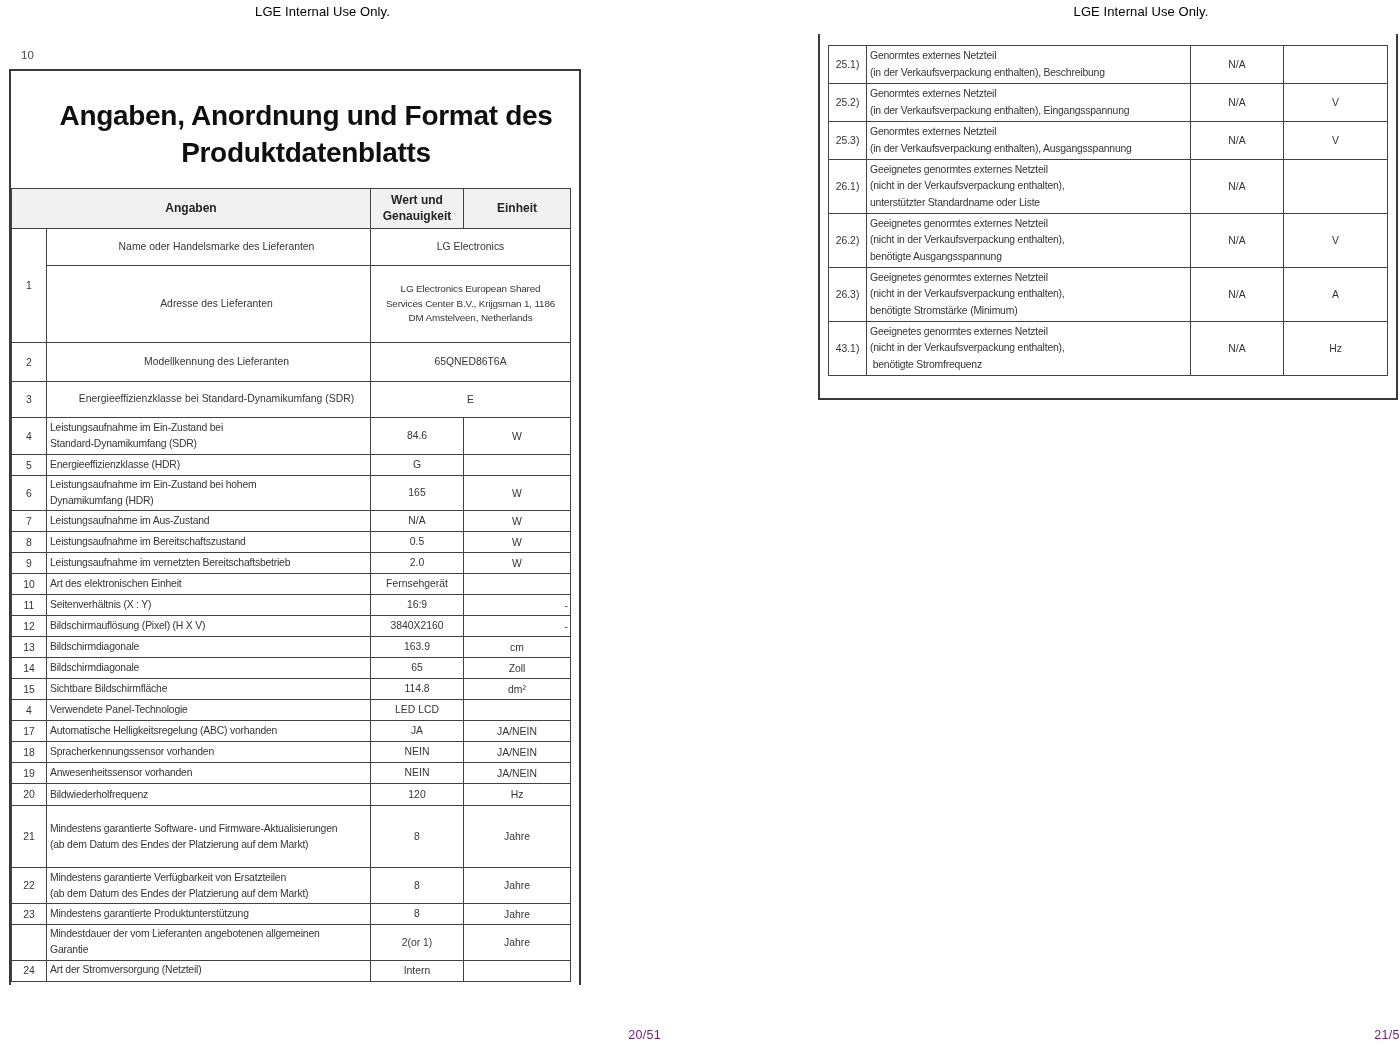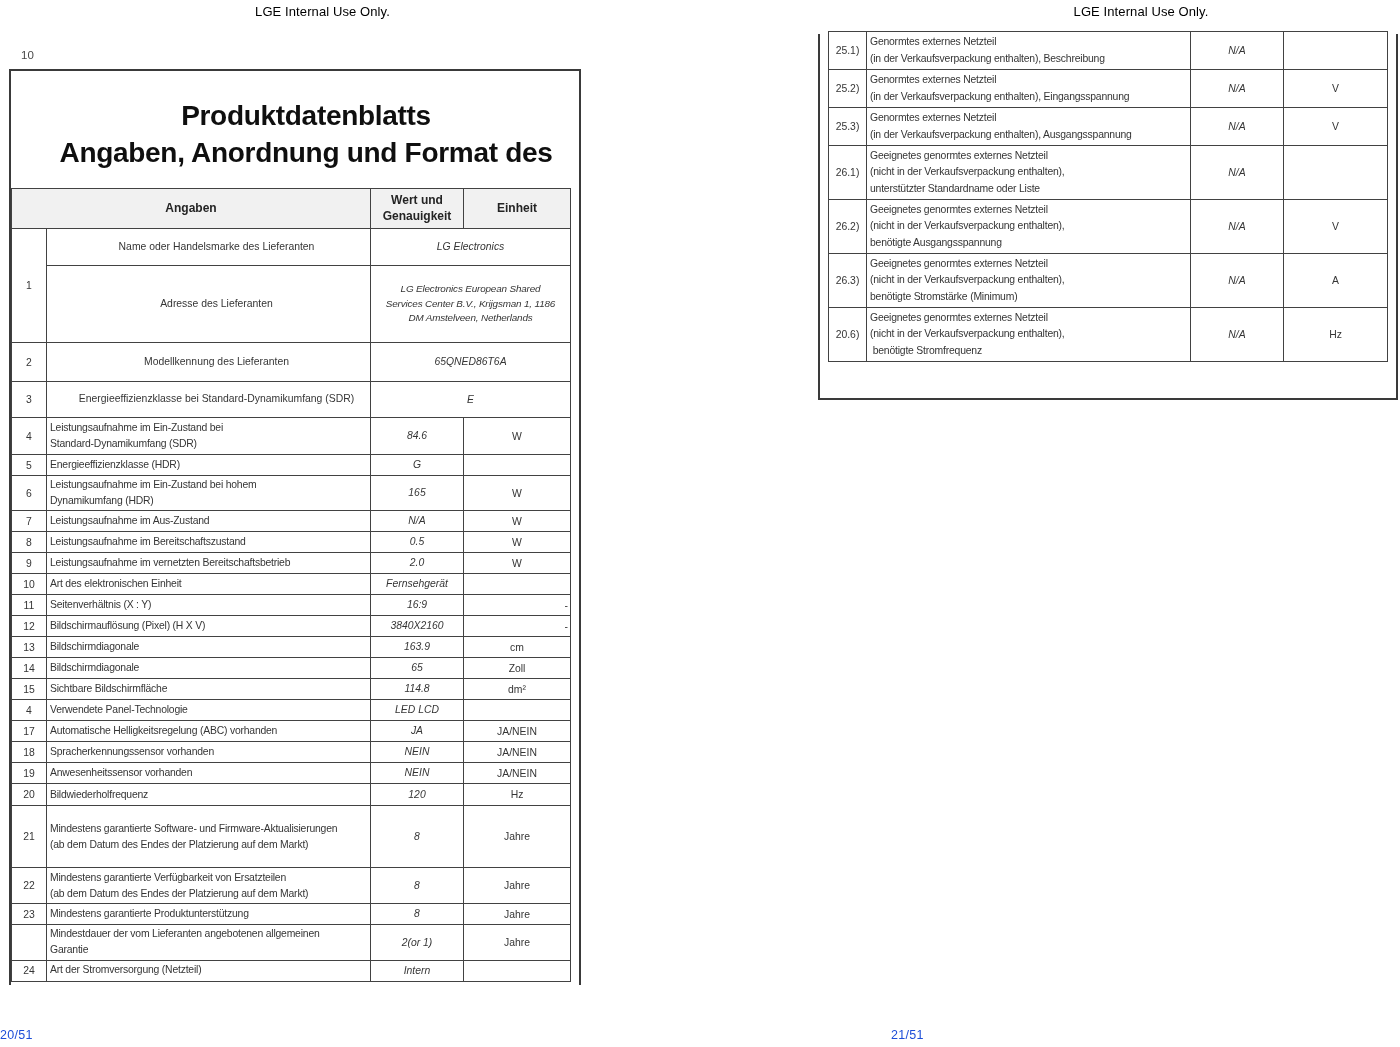"25.1)" .right-table { top: 31px -> 45px }
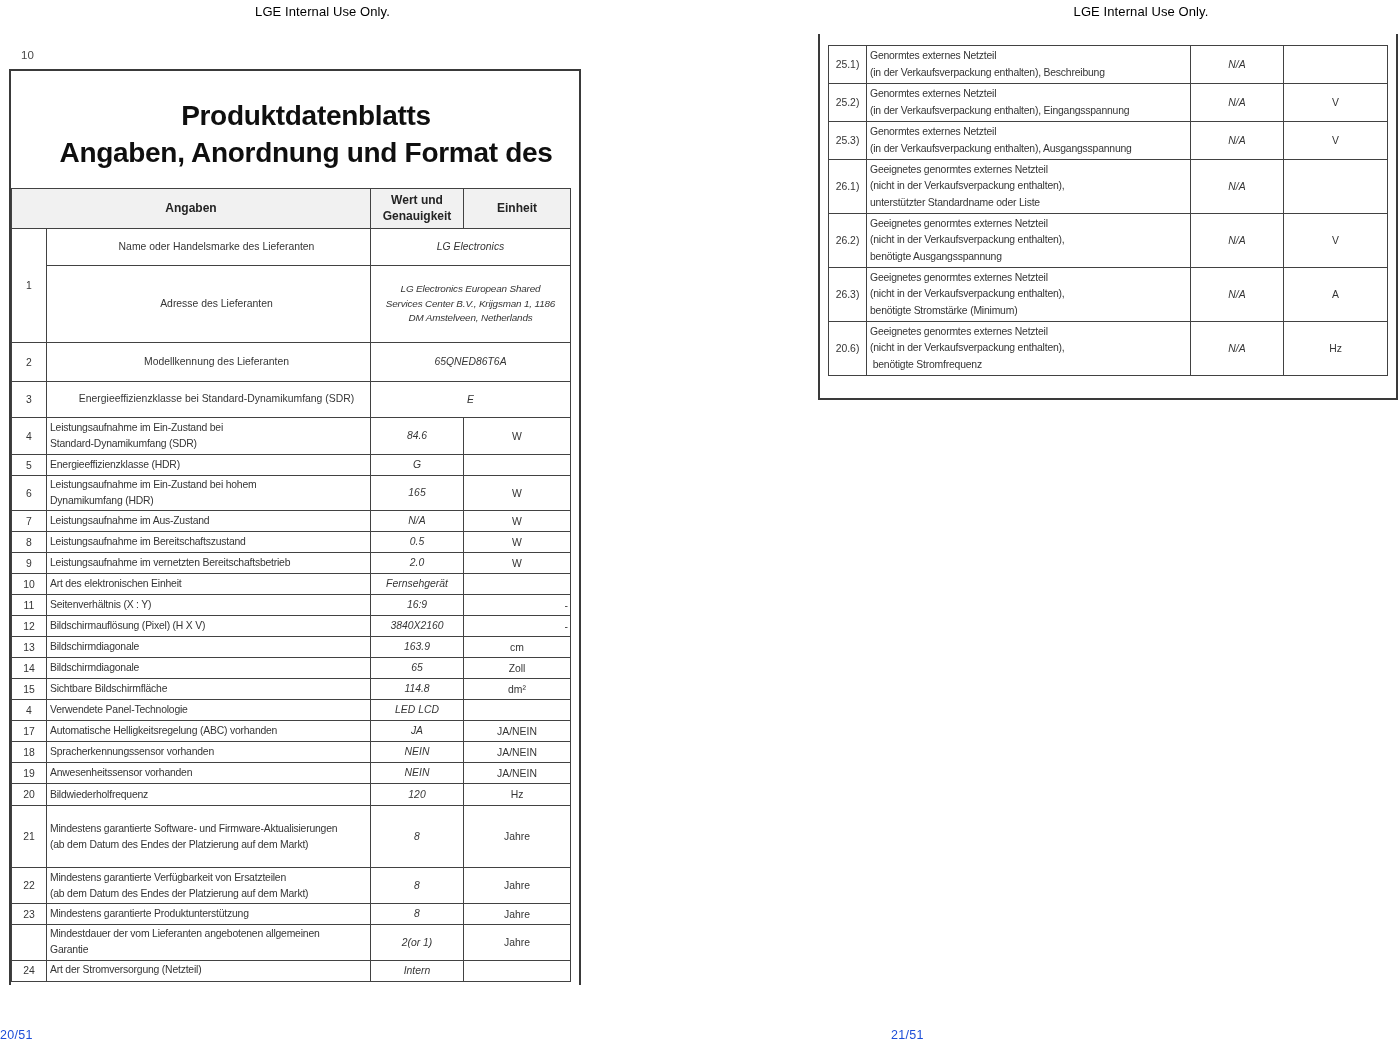"N/A" td.value { font-style: italic -> none }
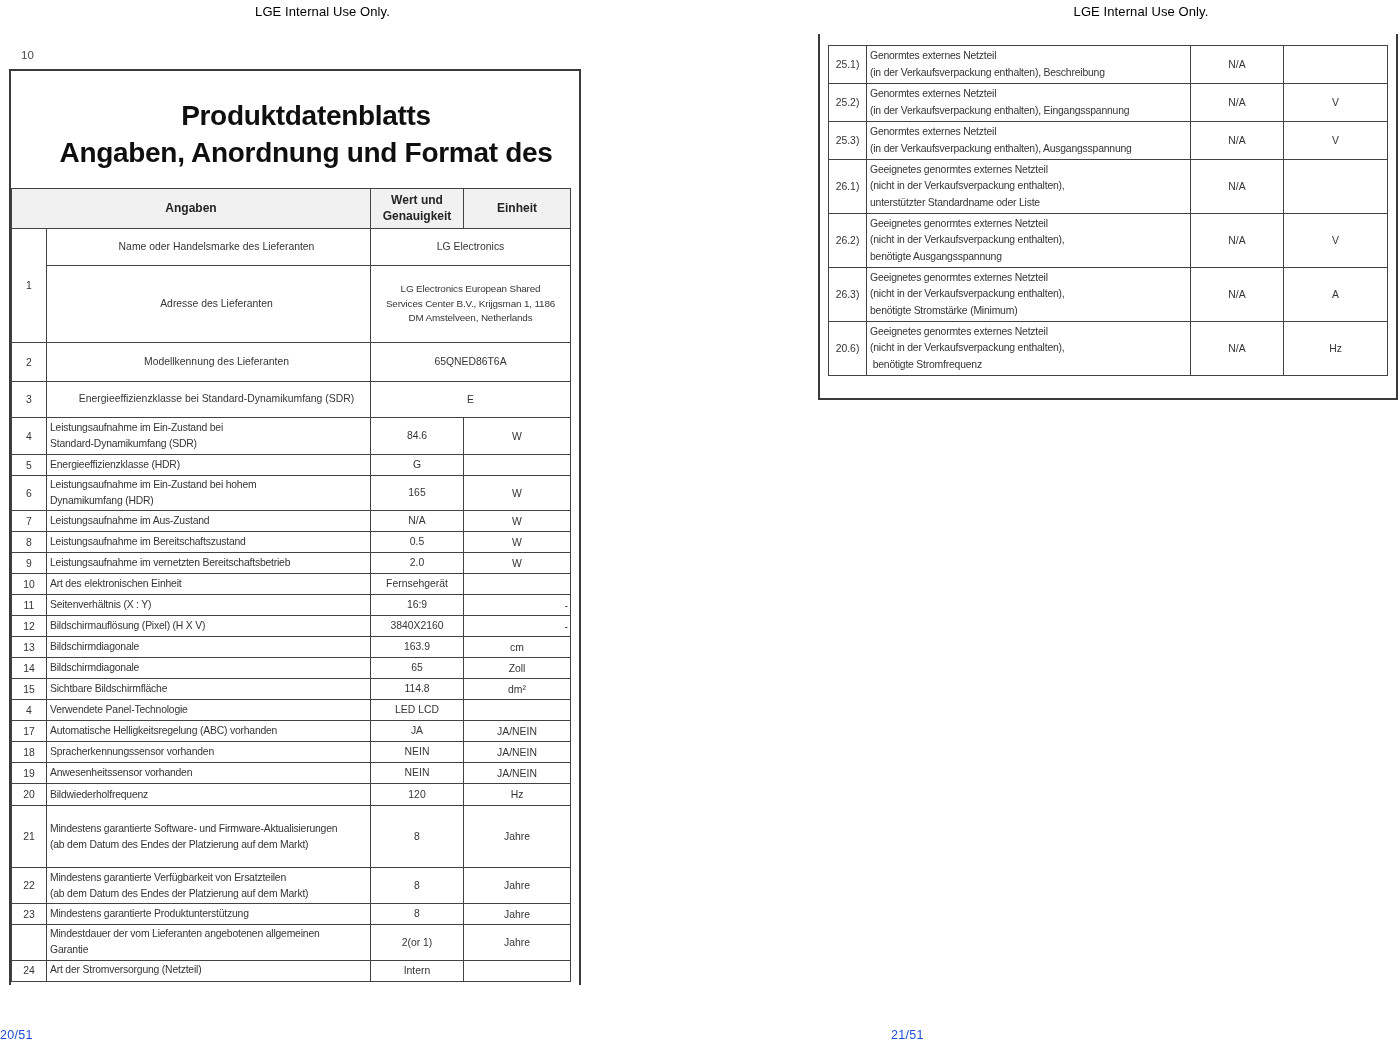"Produktdatenblatts" div { order: before "Angaben, Anordnung und Format des" -> after "Angaben, Anordnung und Format des" }
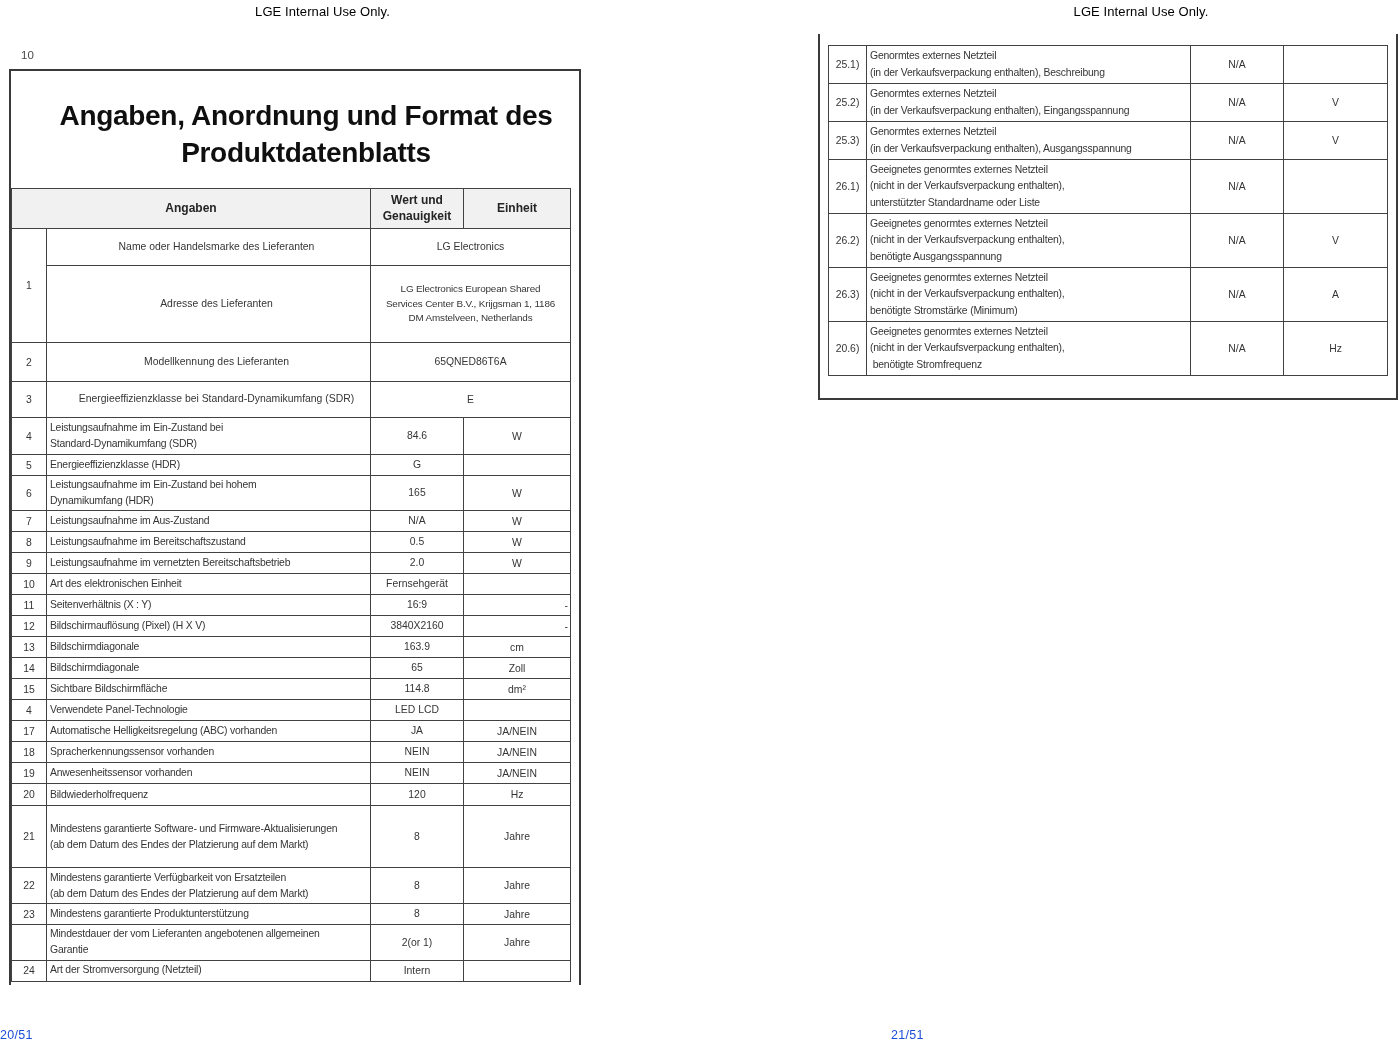"20.6)" td.num { text: 20.6 -> 43.1 }
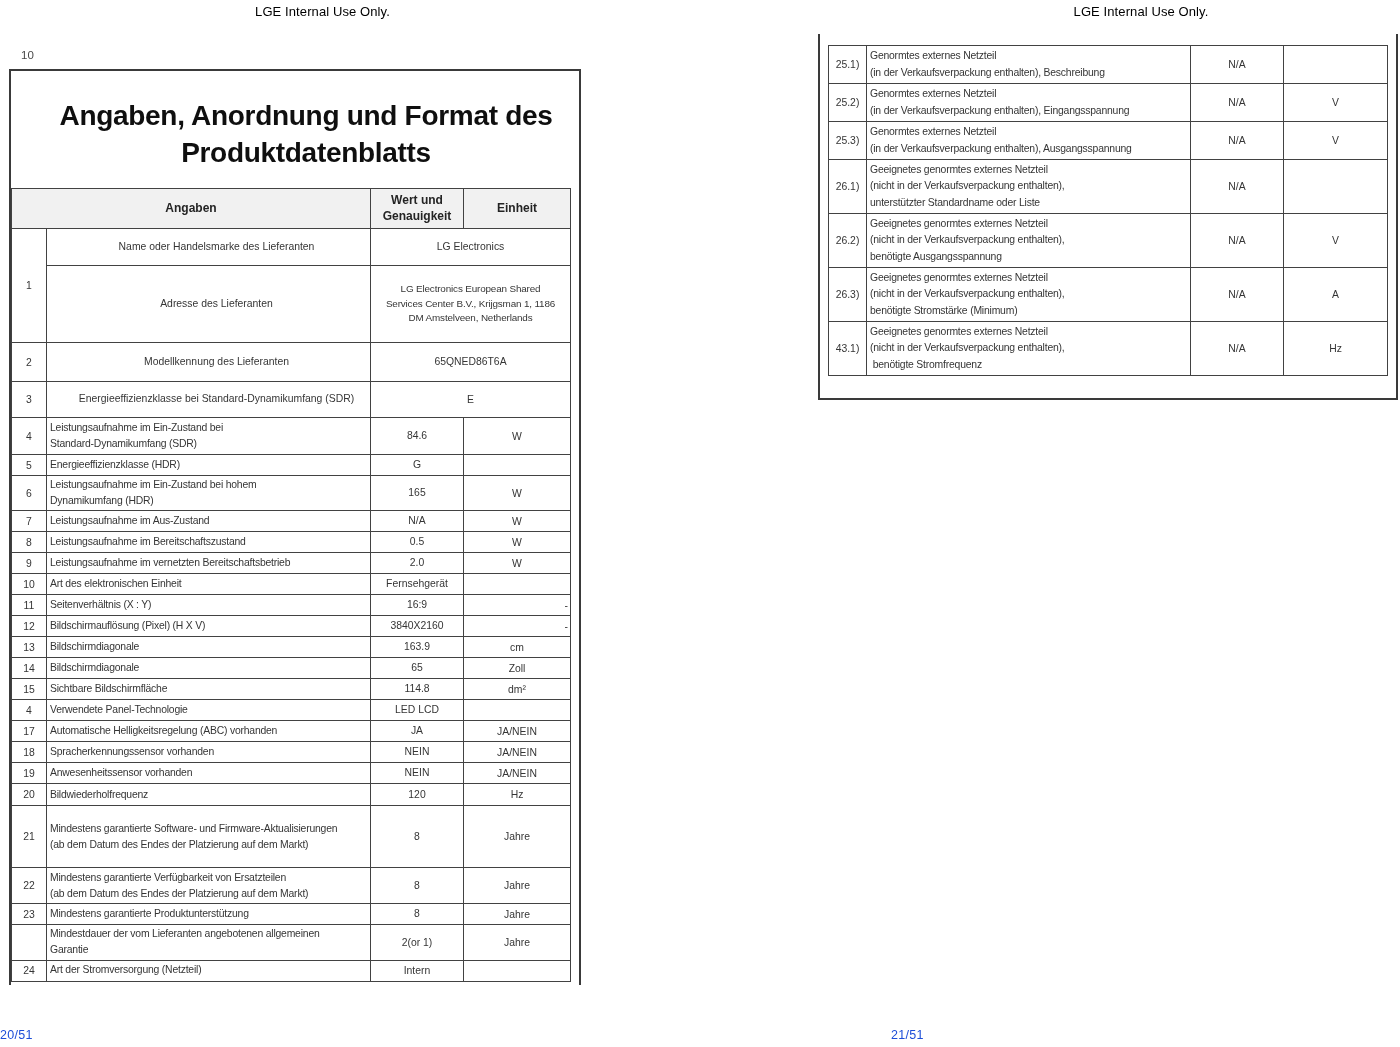"20/51" .footer { color: #1d4ed8 -> #701a75; margin-left: none -> 16px; text-align: left -> right }
